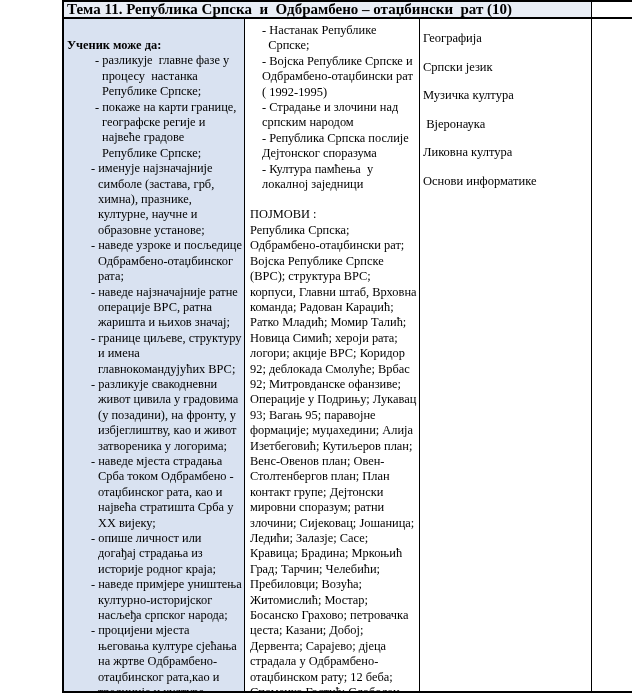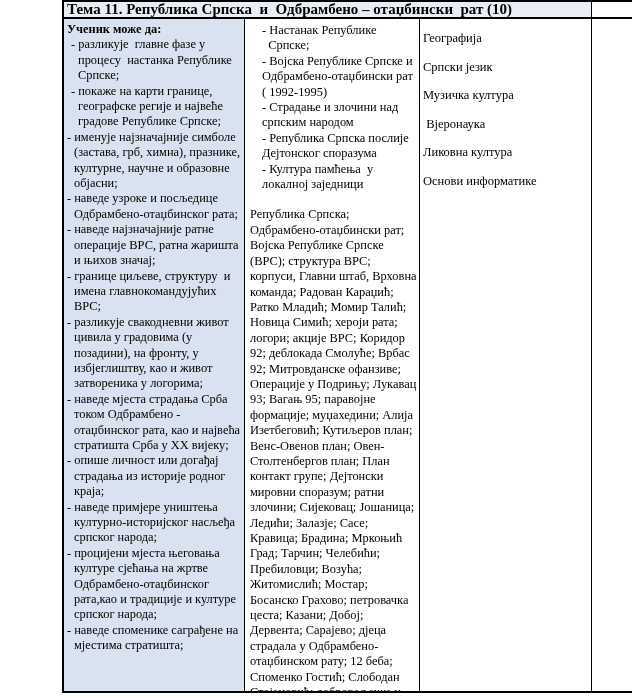"Ученик може да:" .col1 { padding: 3px 2px 0 3px -> 19px 2px 0 3px }
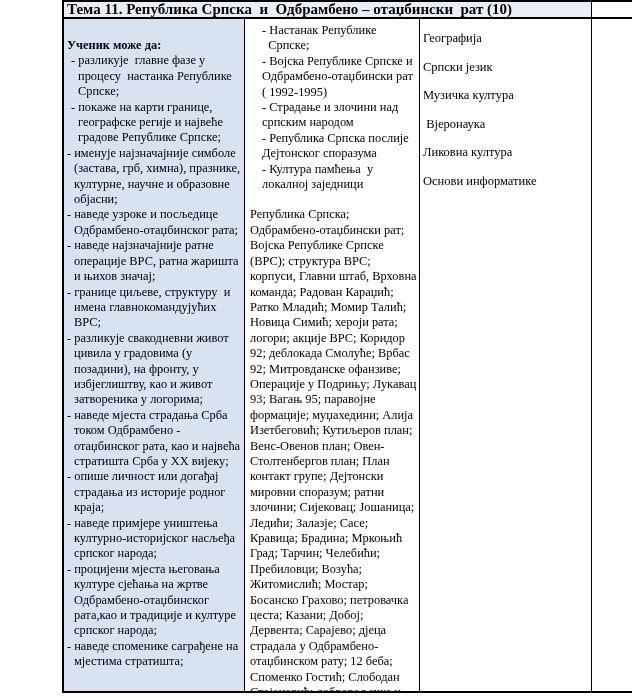"- разликује главне фазе у" .col1 .oitem { margin-left: none -> 24px }
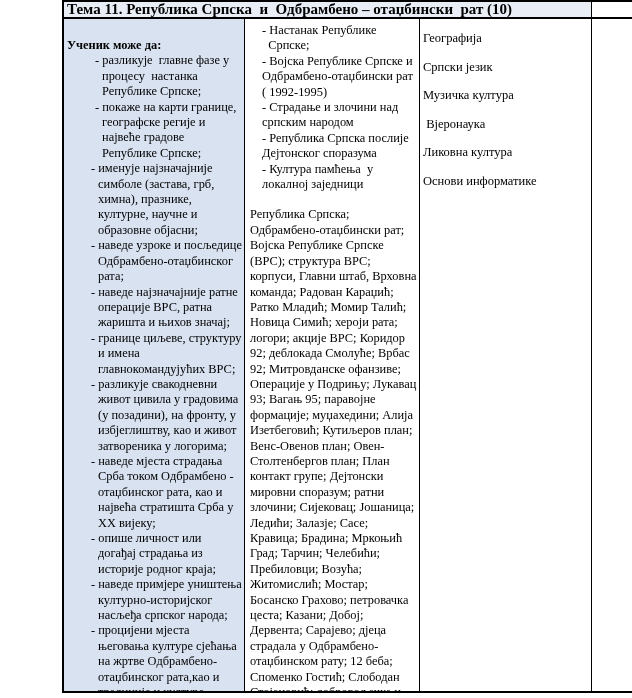"- именује најзначајније симболе" p.oitem { text: објасни -> установе }
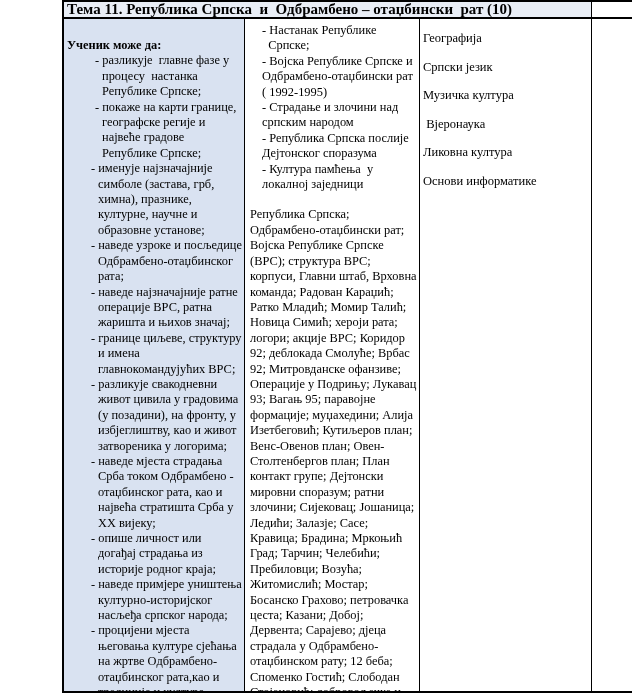"ПОЈМОВИ :" p.terms-heading { html: none -> <p>ПОЈМОВИ :</p> }
